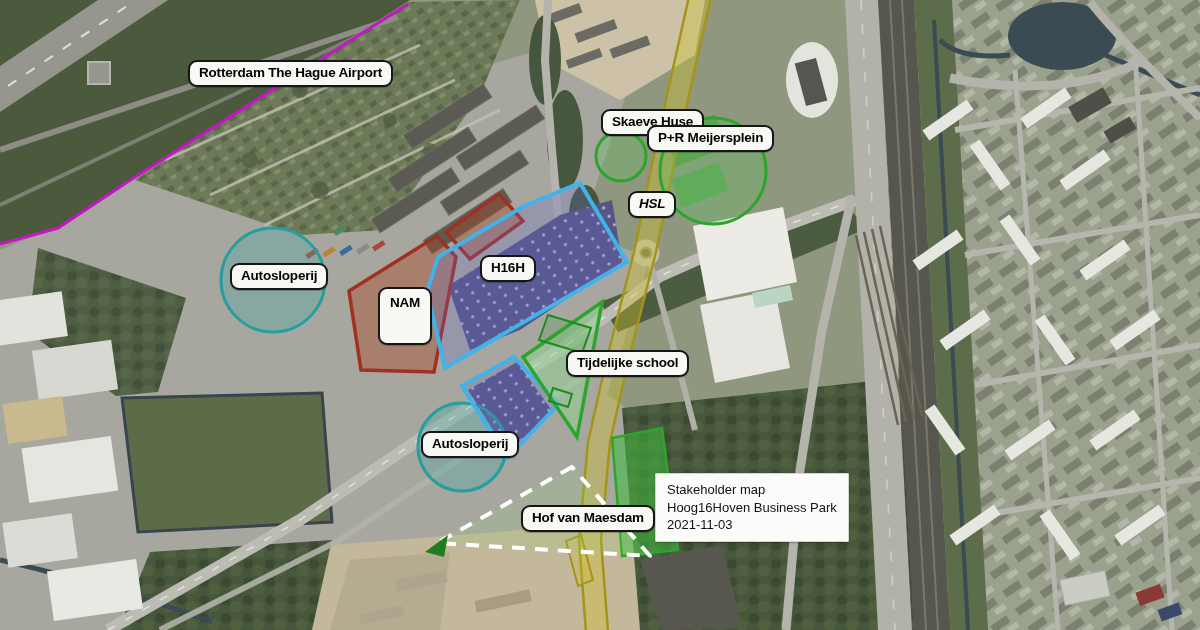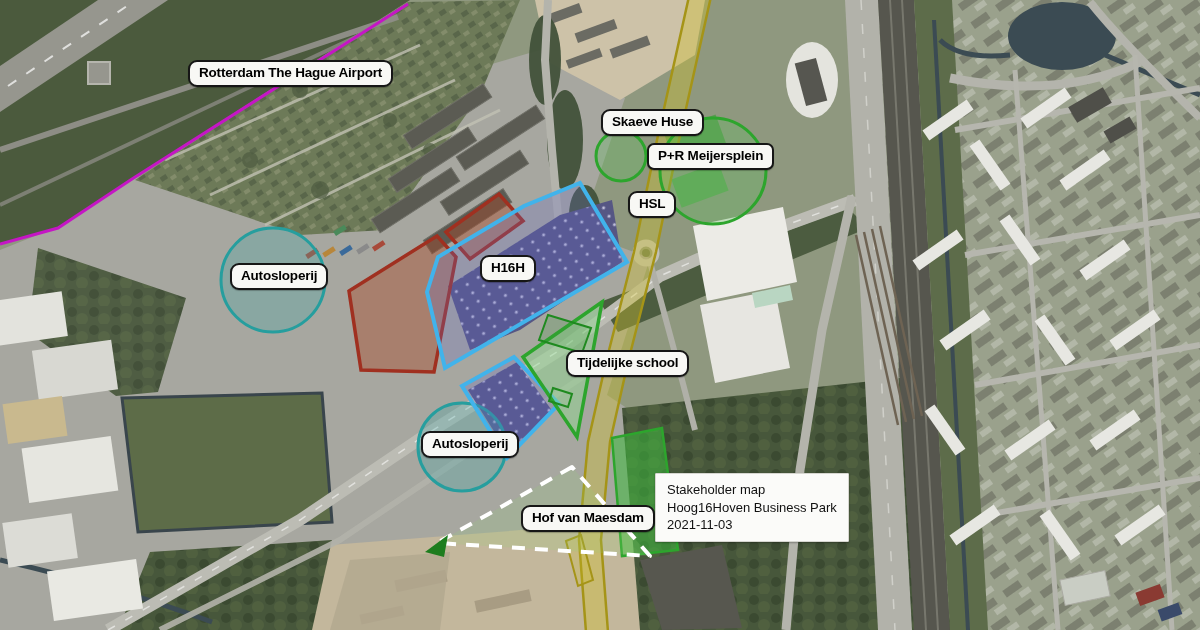"P+R Meijersplein" .lbl-pr { border-radius: 7px -> none; top: 143px -> 125px }
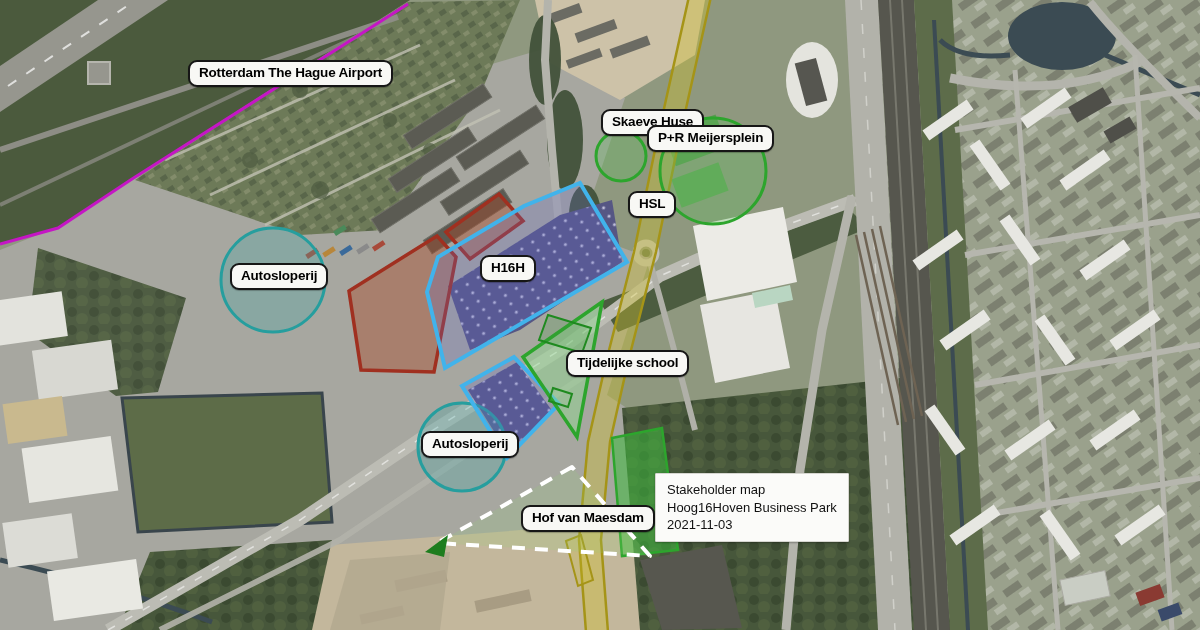"HSL" .lbl-hsl { font-style: none -> italic }
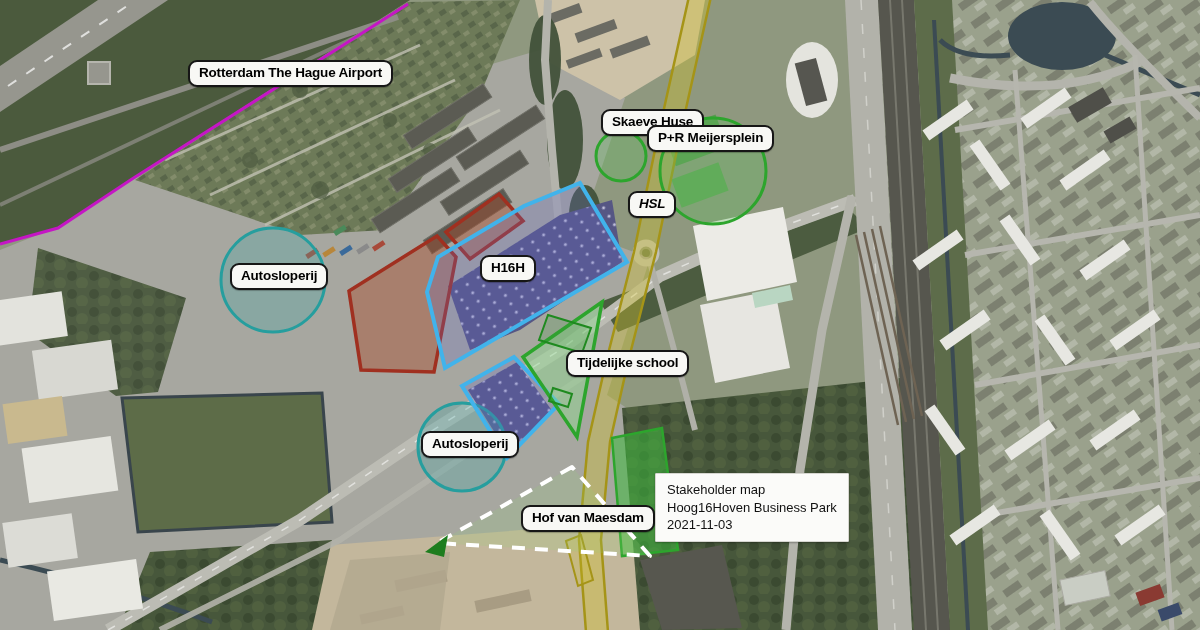"NAM" div.map-label { html: none -> <div>NAM</div> }
